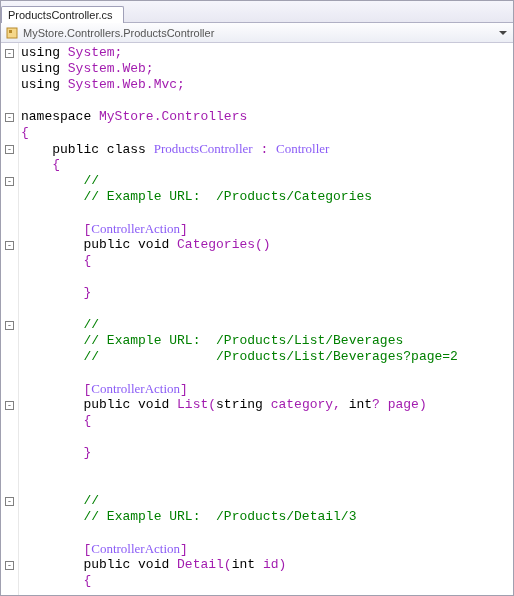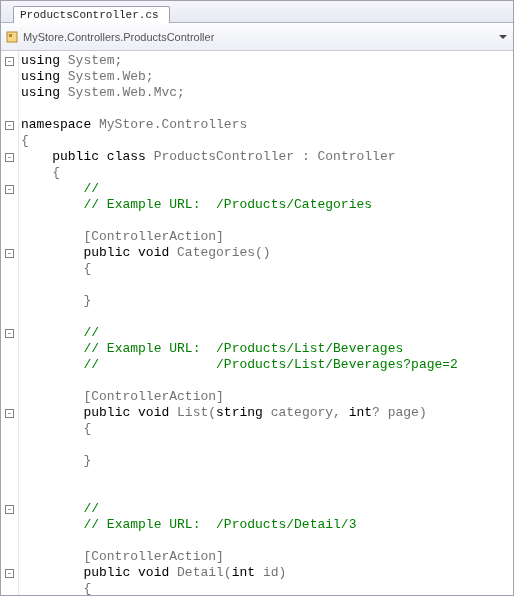"ProductsController.cs" .tab { font-family: Liberation Mono, monospace -> Liberation Sans, sans-serif; margin-left: 12px -> 0 }
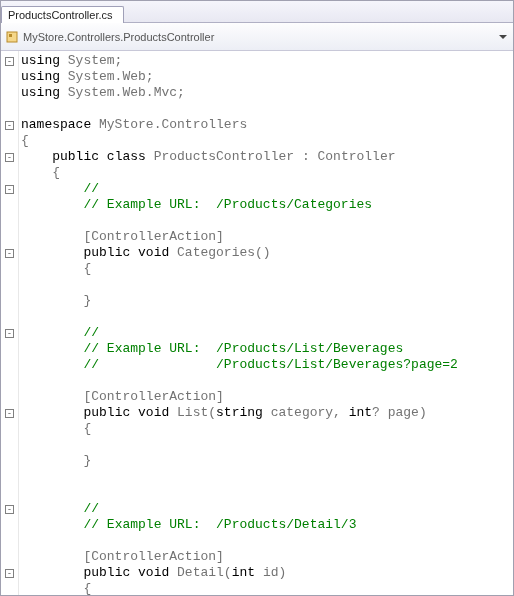"MyStore.Controllers.ProductsController" .nav-bar { height: 28px -> 20px }
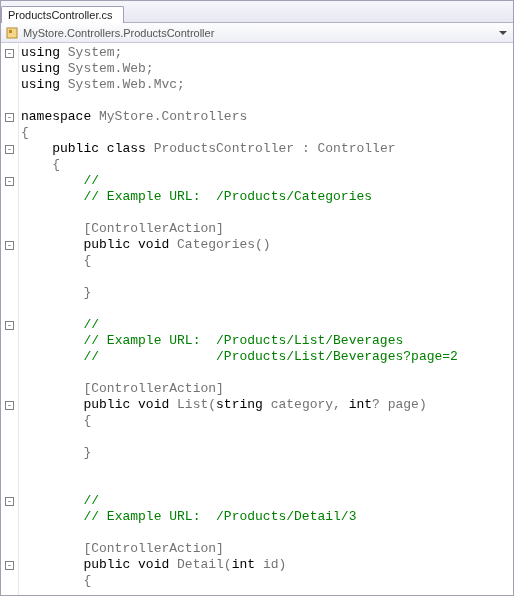"System;" .pl { color: #737373 -> #a21caf }
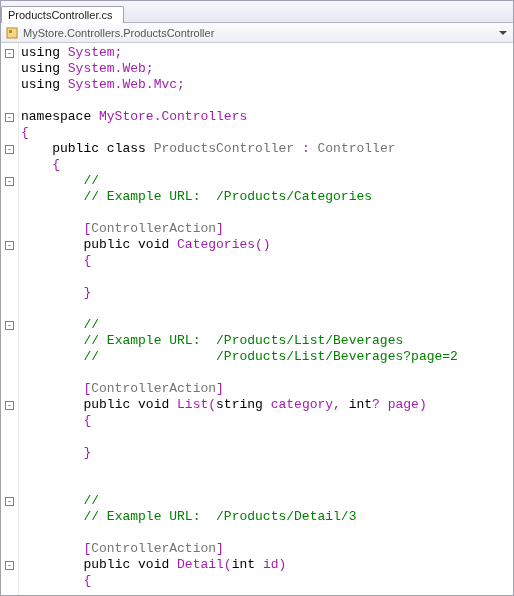"ProductsController" .type { color: #737373 -> #8b5cf6; font-family: none -> Liberation Serif, serif }
